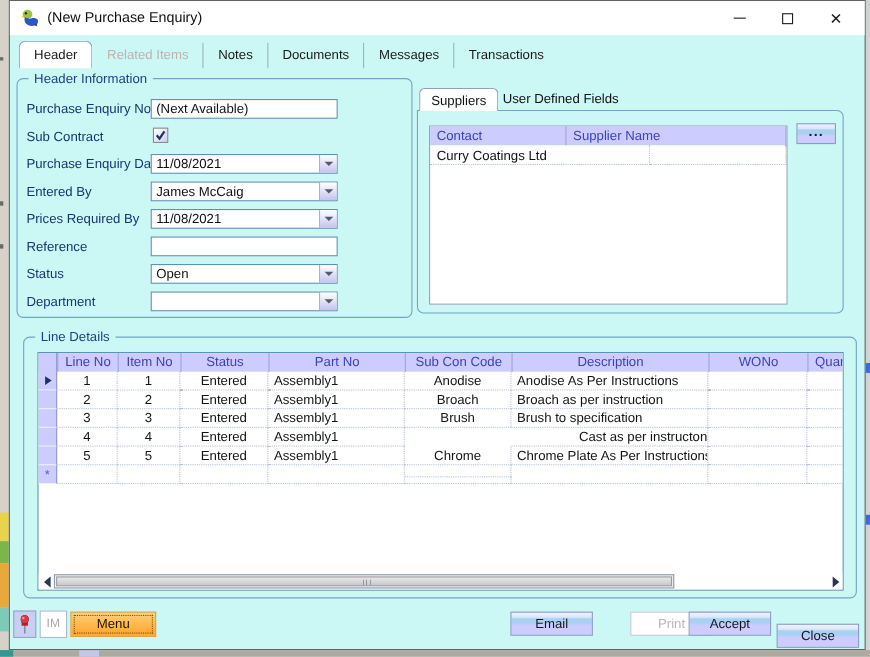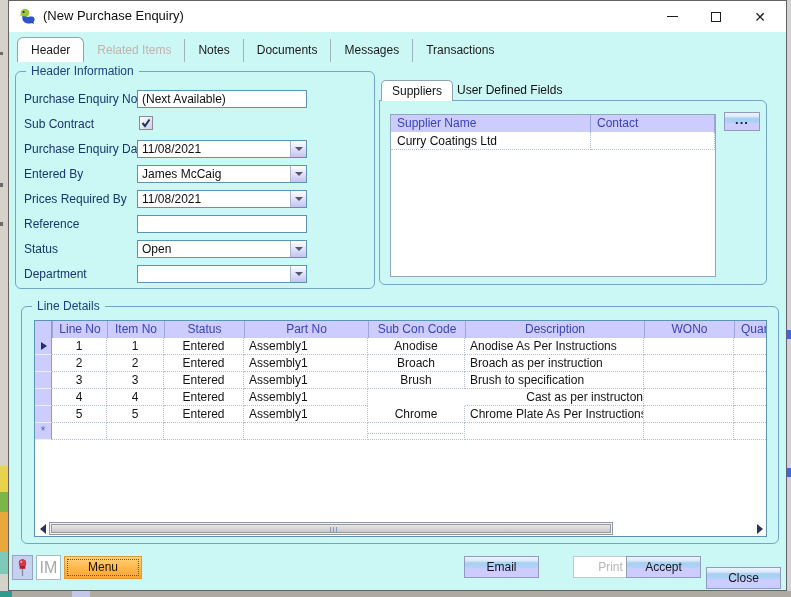"Supplier Name" div.sup-hcell { order: before "Contact" -> after "Contact" }
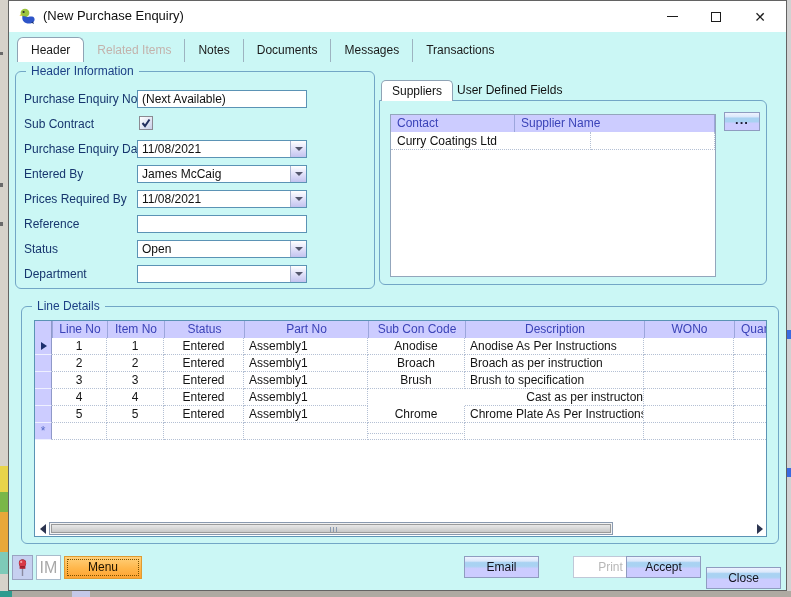"IM" .im-btn { font-size: 16px -> 11px }
